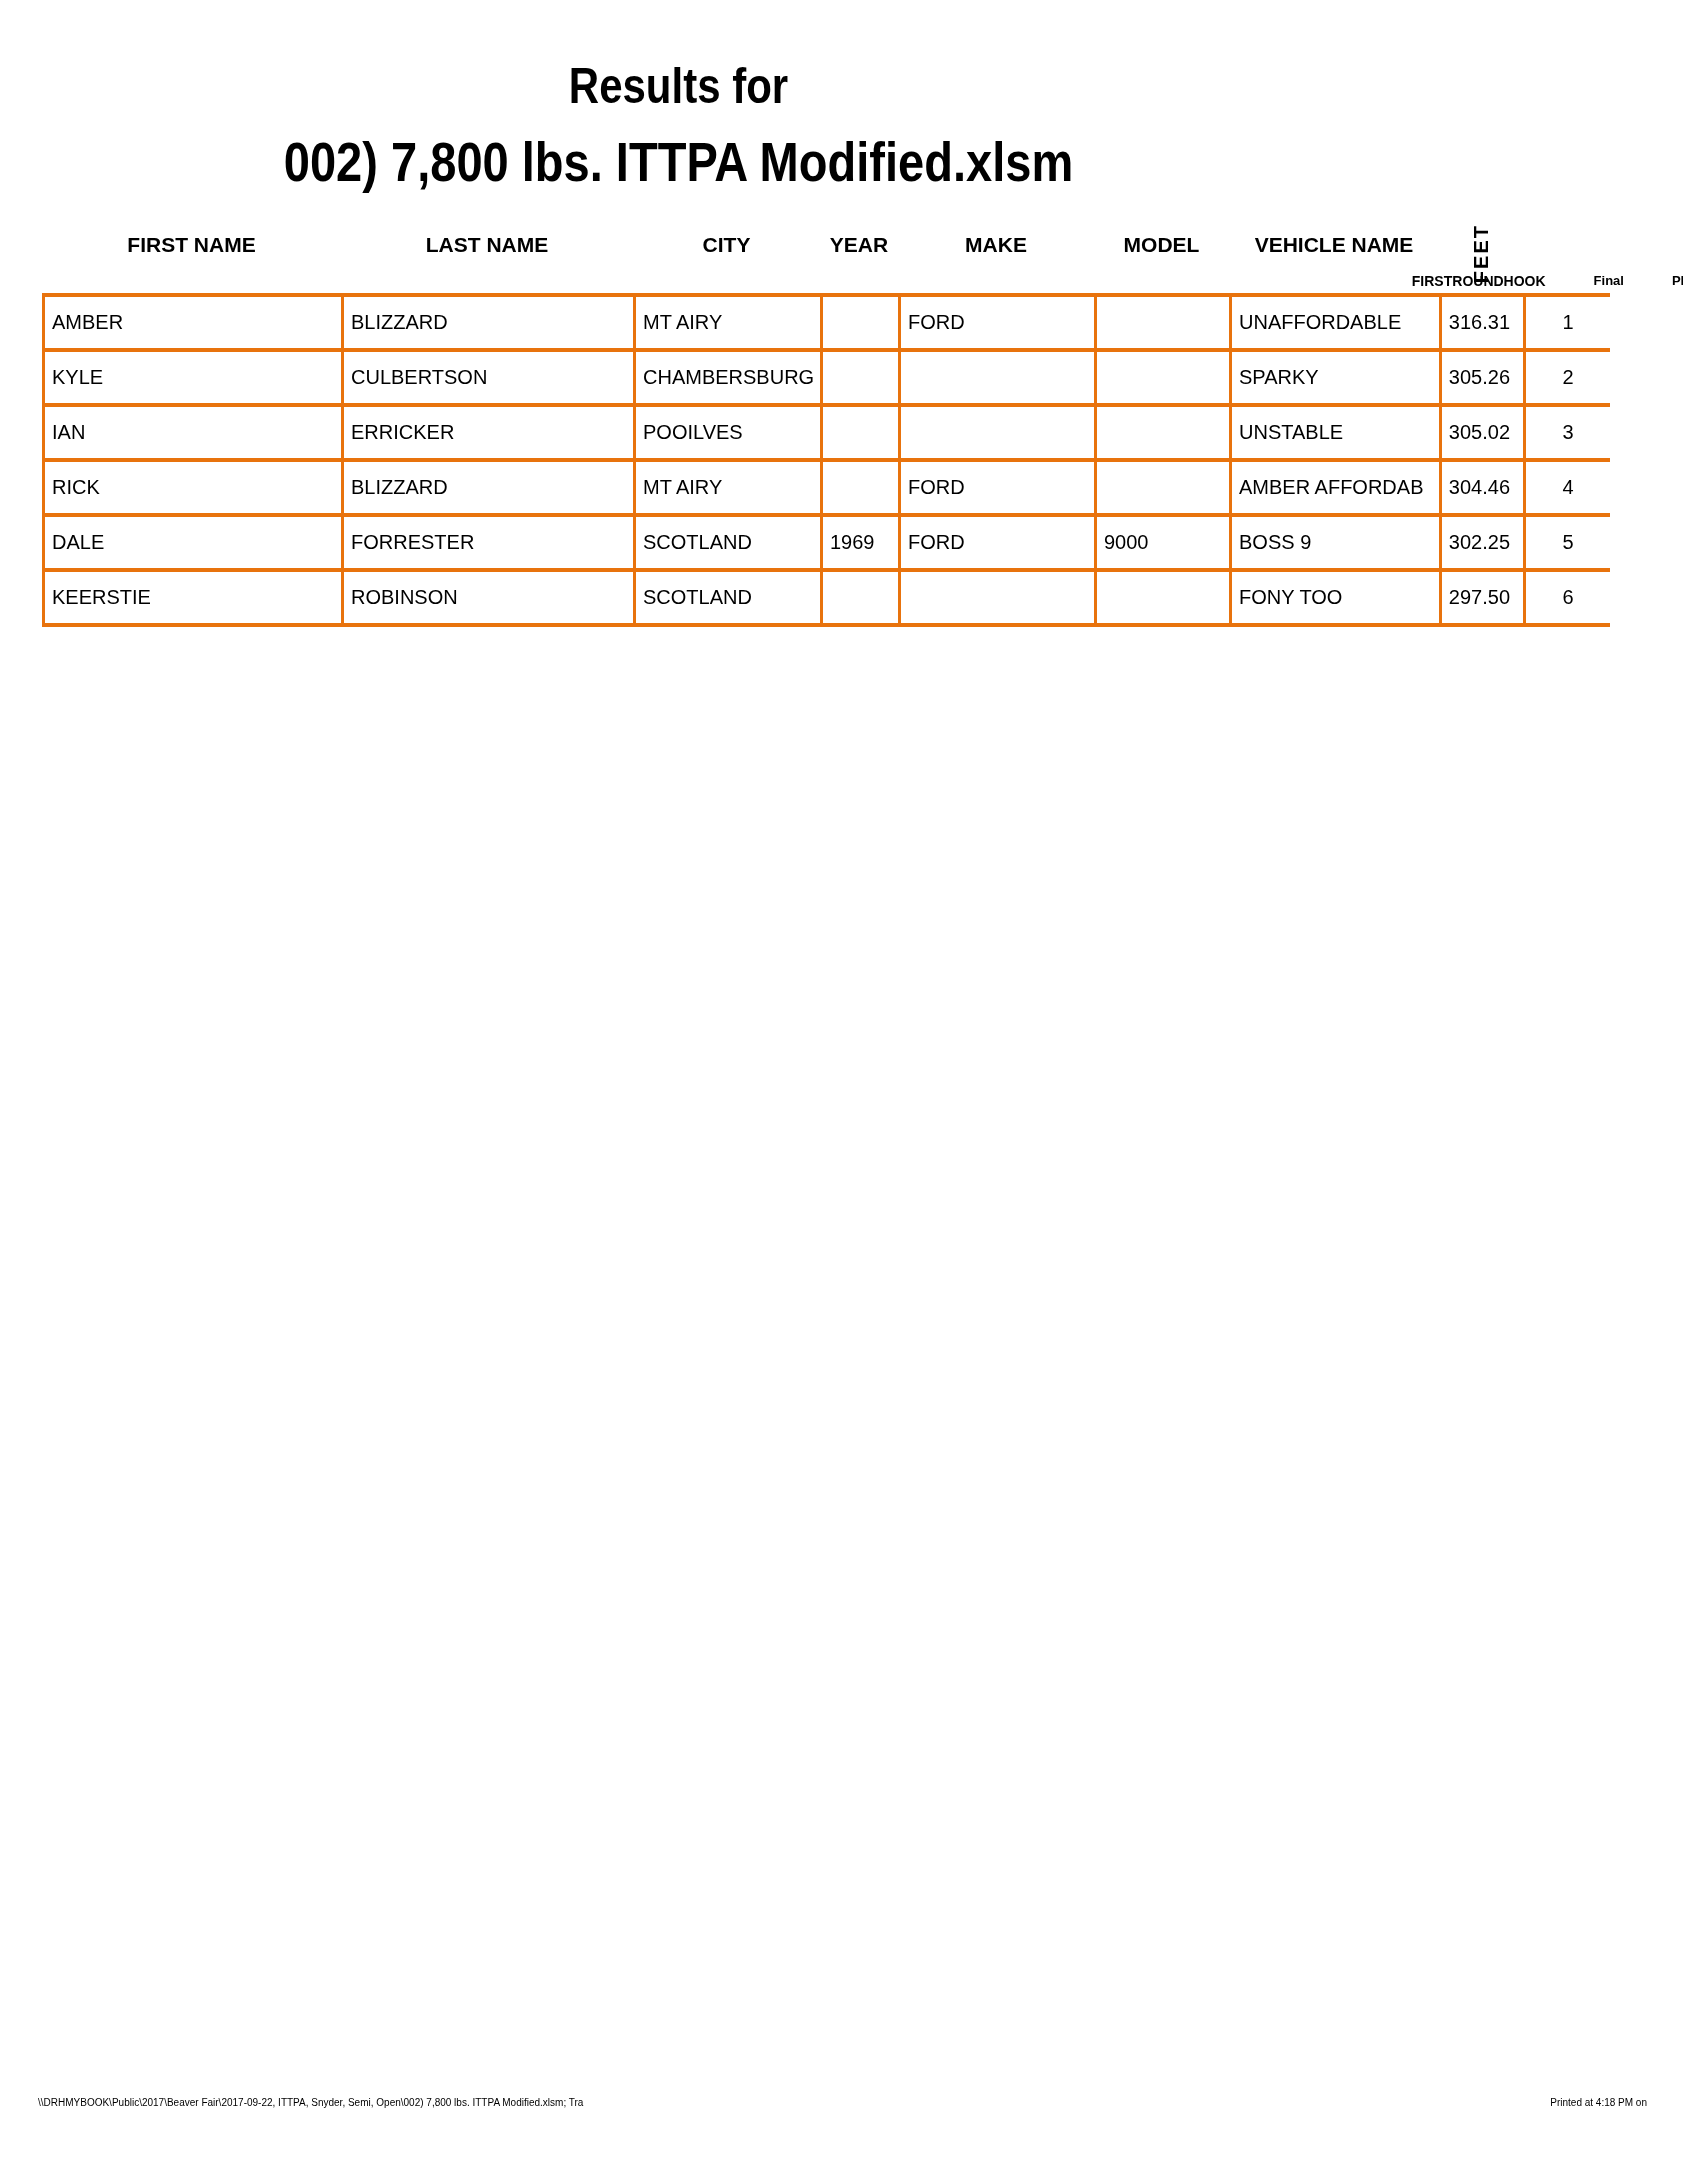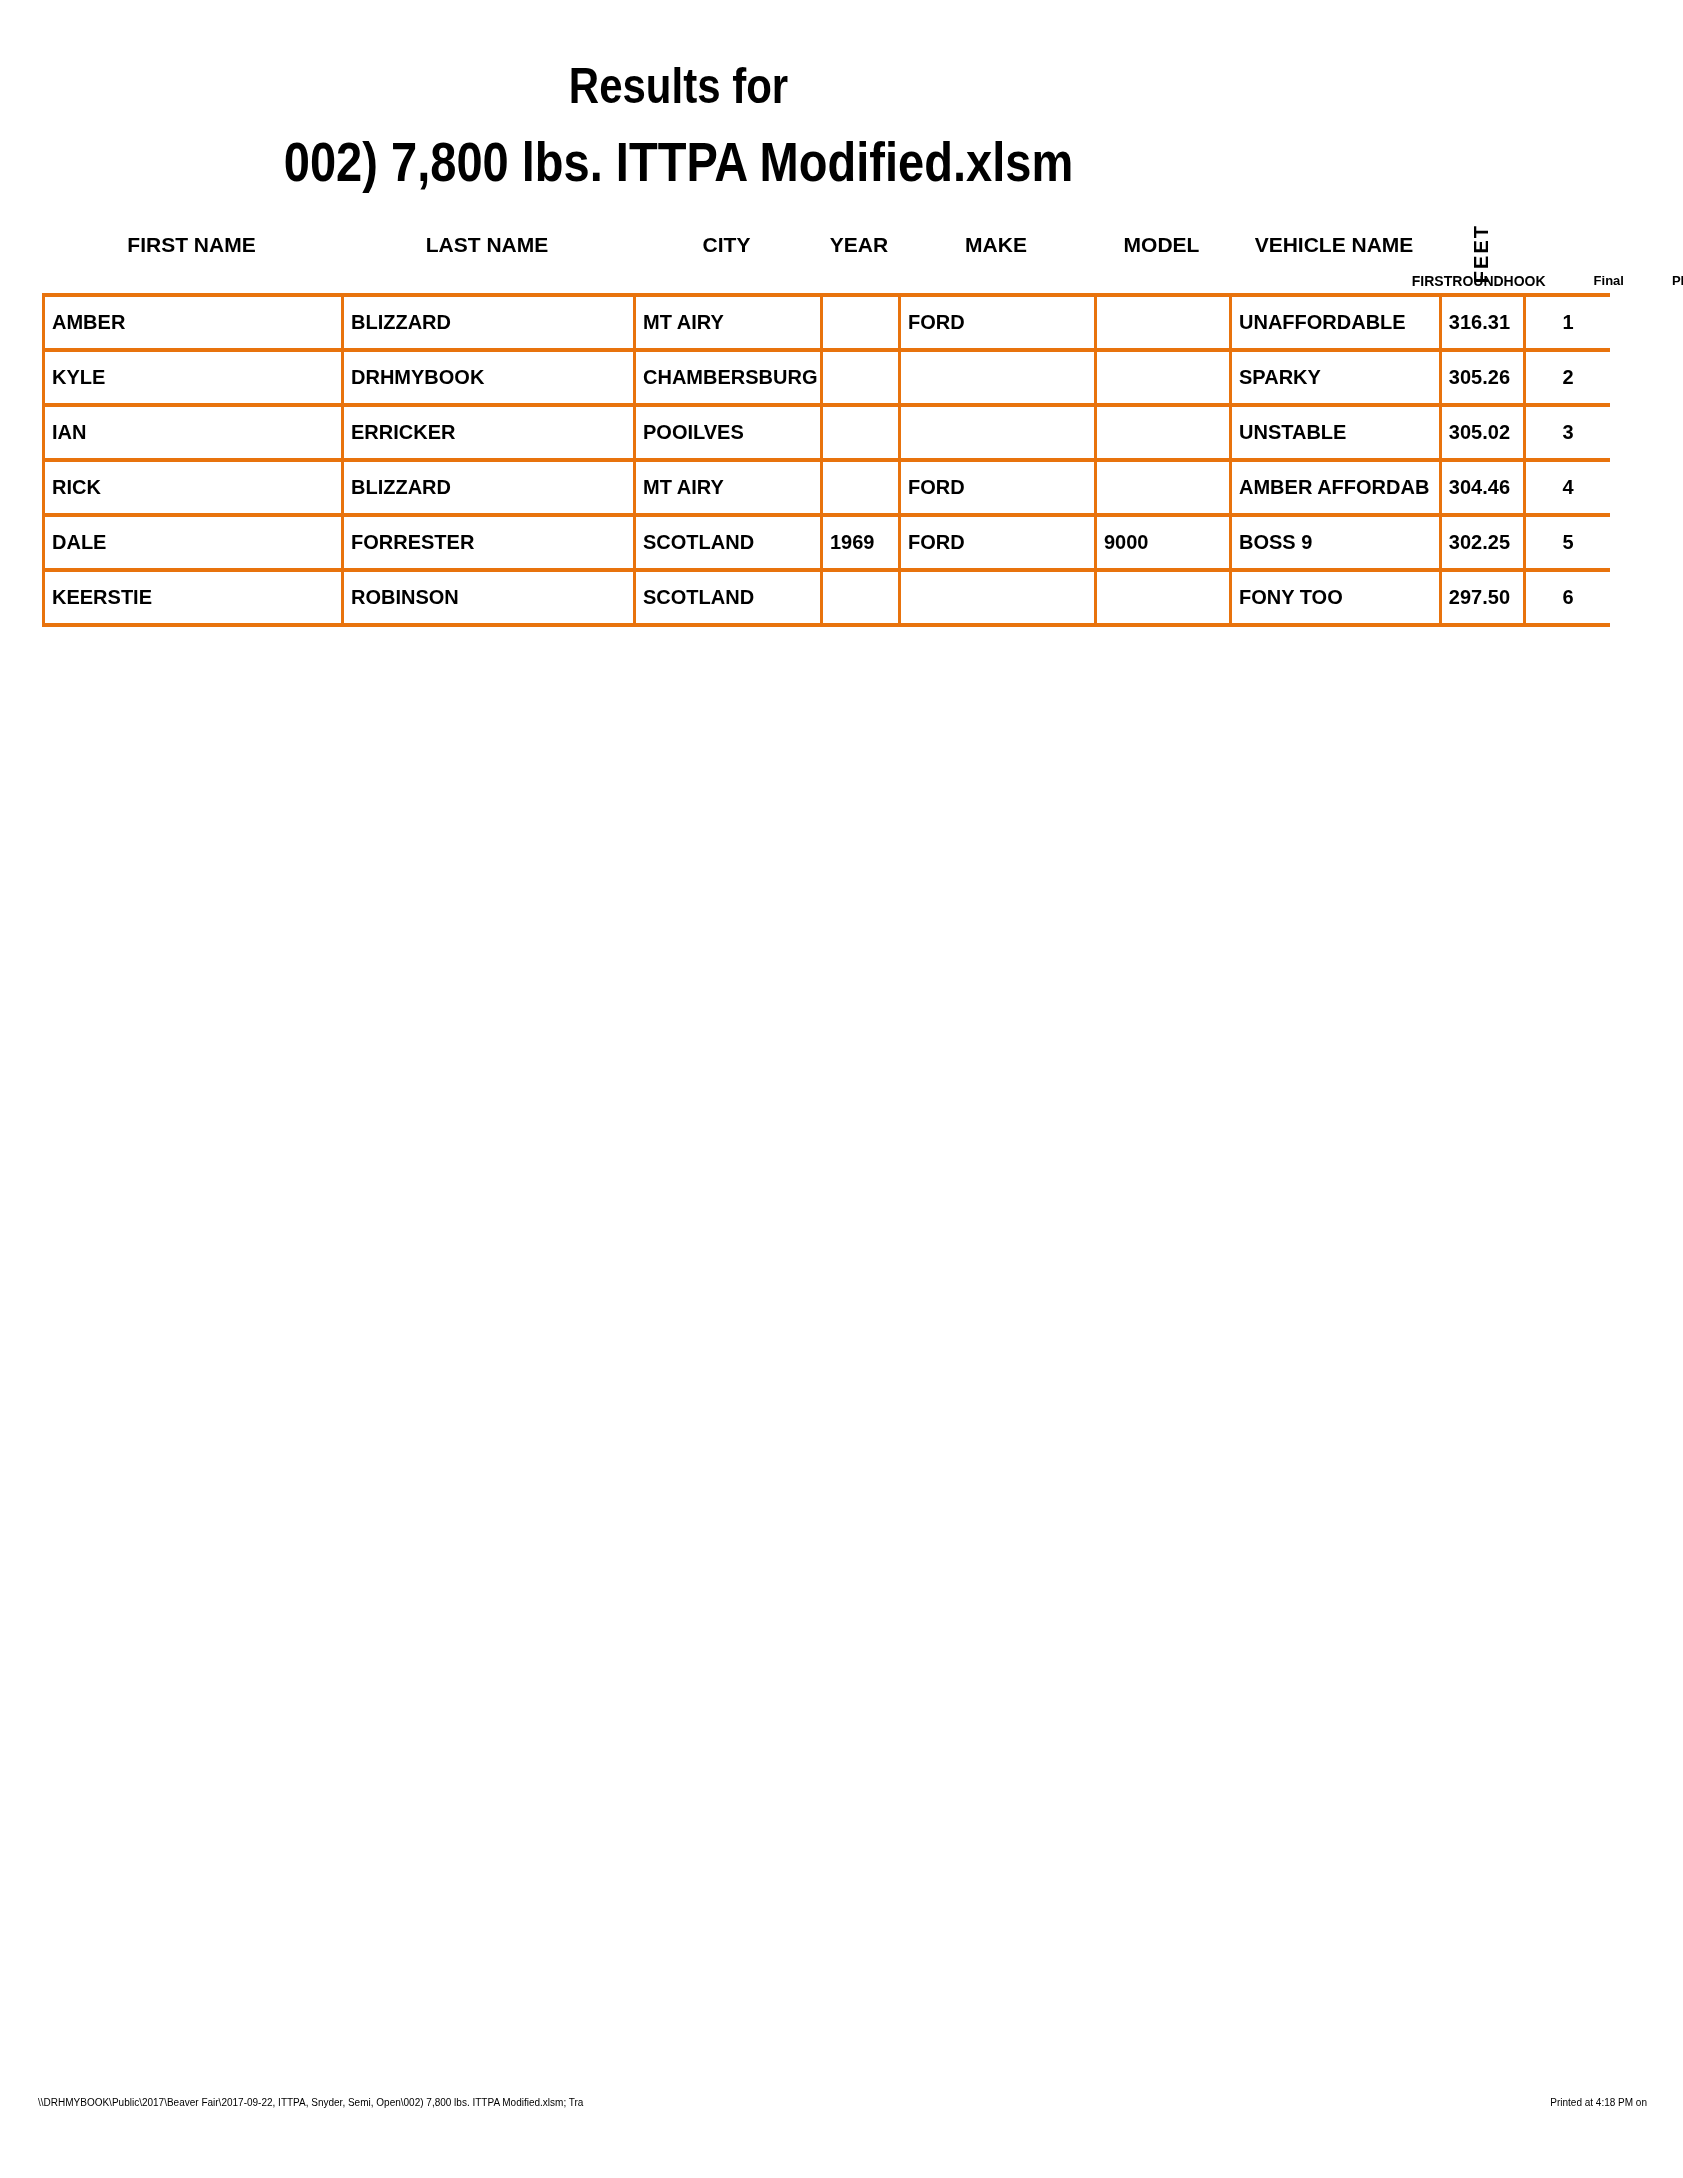"AMBER" .cell { font-weight: bold -> normal }
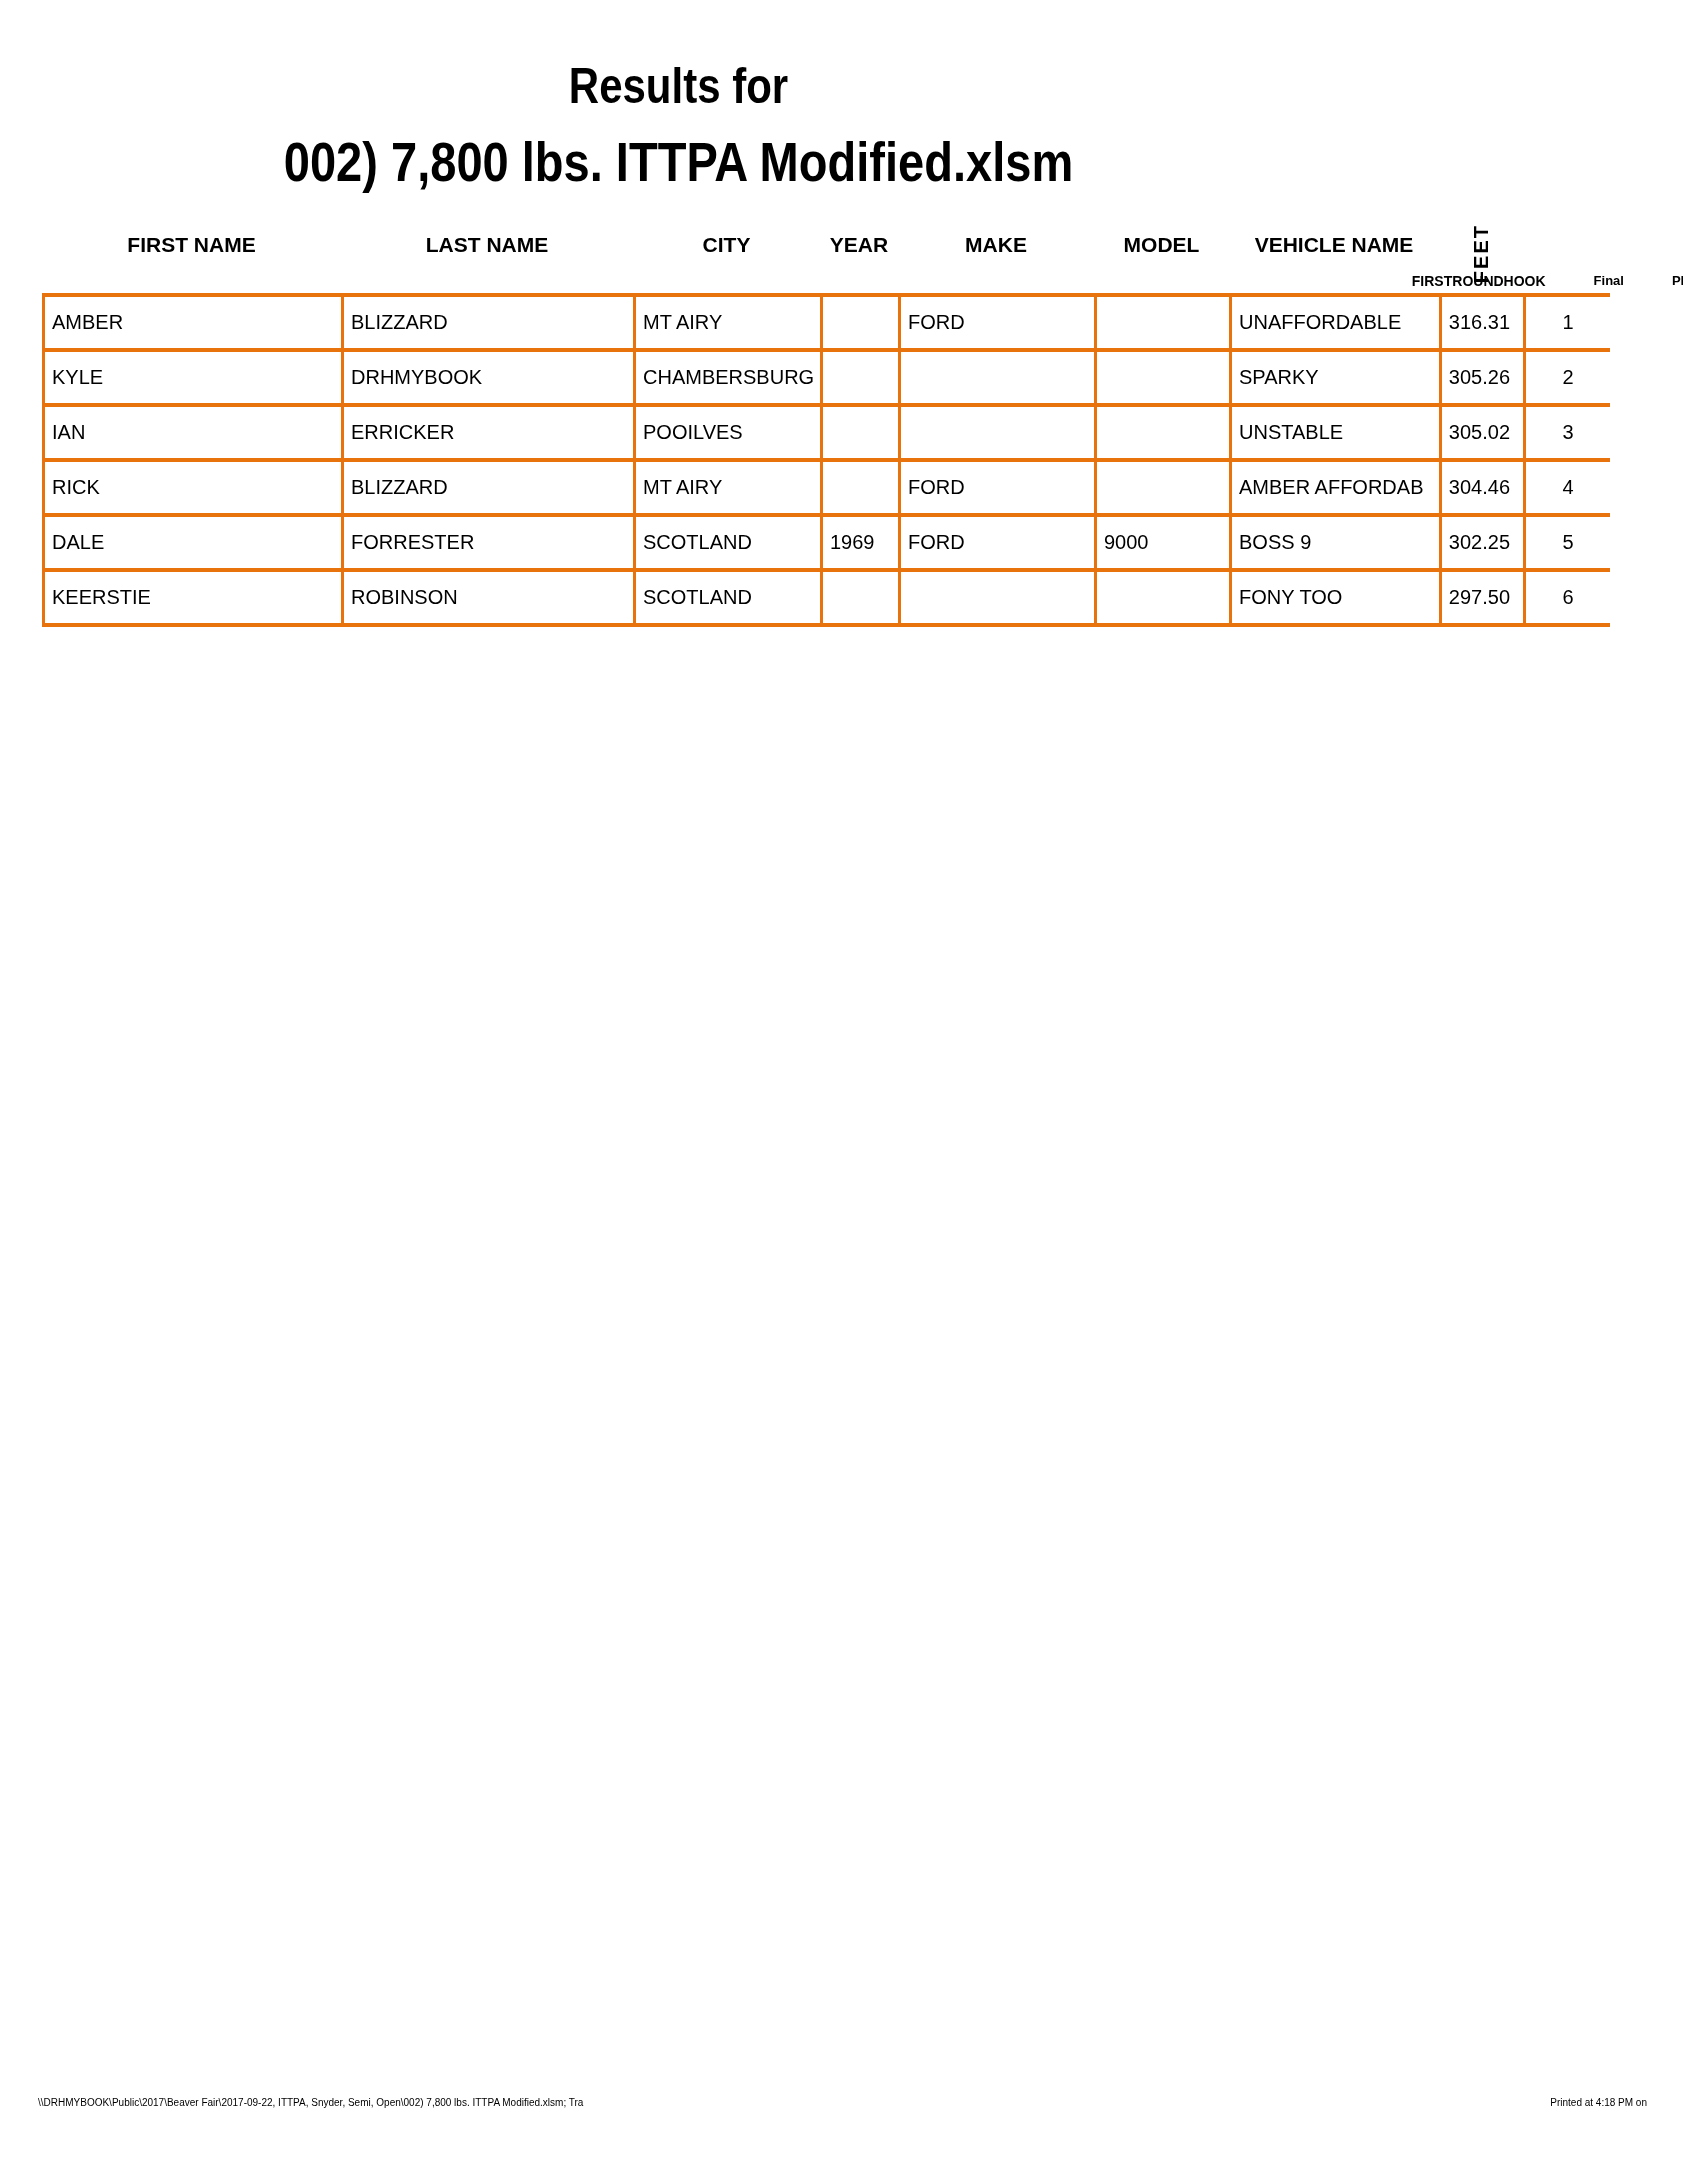"DRHMYBOOK" div.cell { text: DRHMYBOOK -> CULBERTSON }
